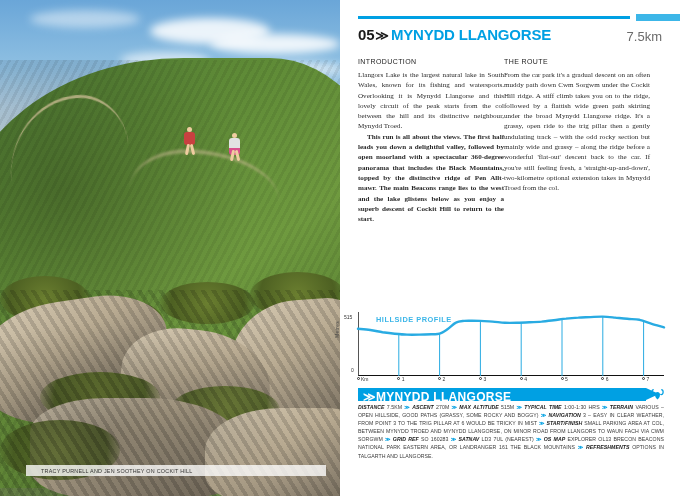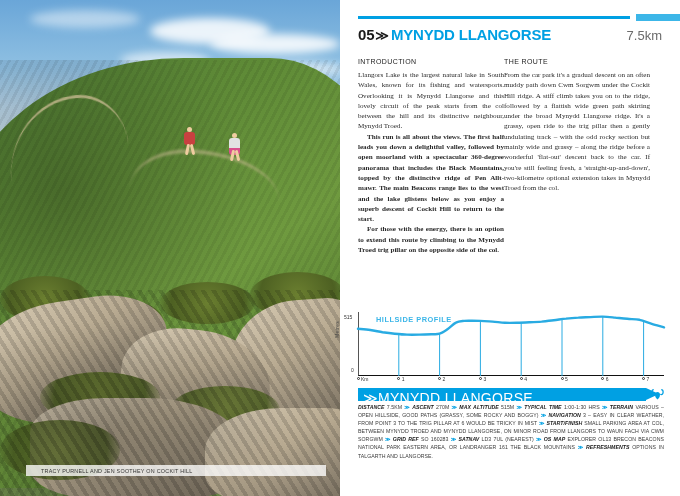"05≫ MYNYDD LLANGORSE" .heading-row { align-items: center -> flex-end }
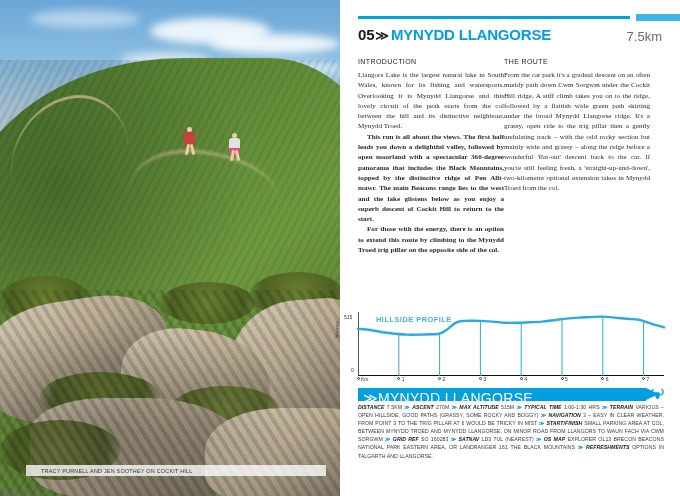"For those with the energy," p.body-p { html: <p>For those with the energy, there is an option to extend this route by climbing to the Mynydd Troed trig pillar on the opposite side of the col.</p> -> none }
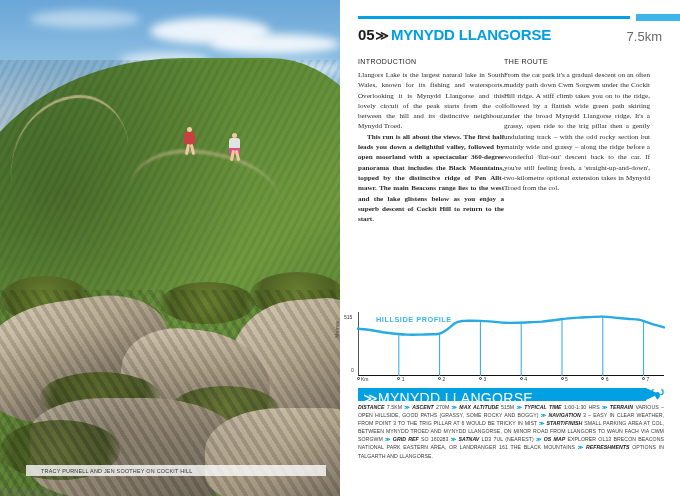"≫MYNYDD LLANGORSE" .band-label { font-size: 14px -> 12px; font-weight: normal -> bold }
